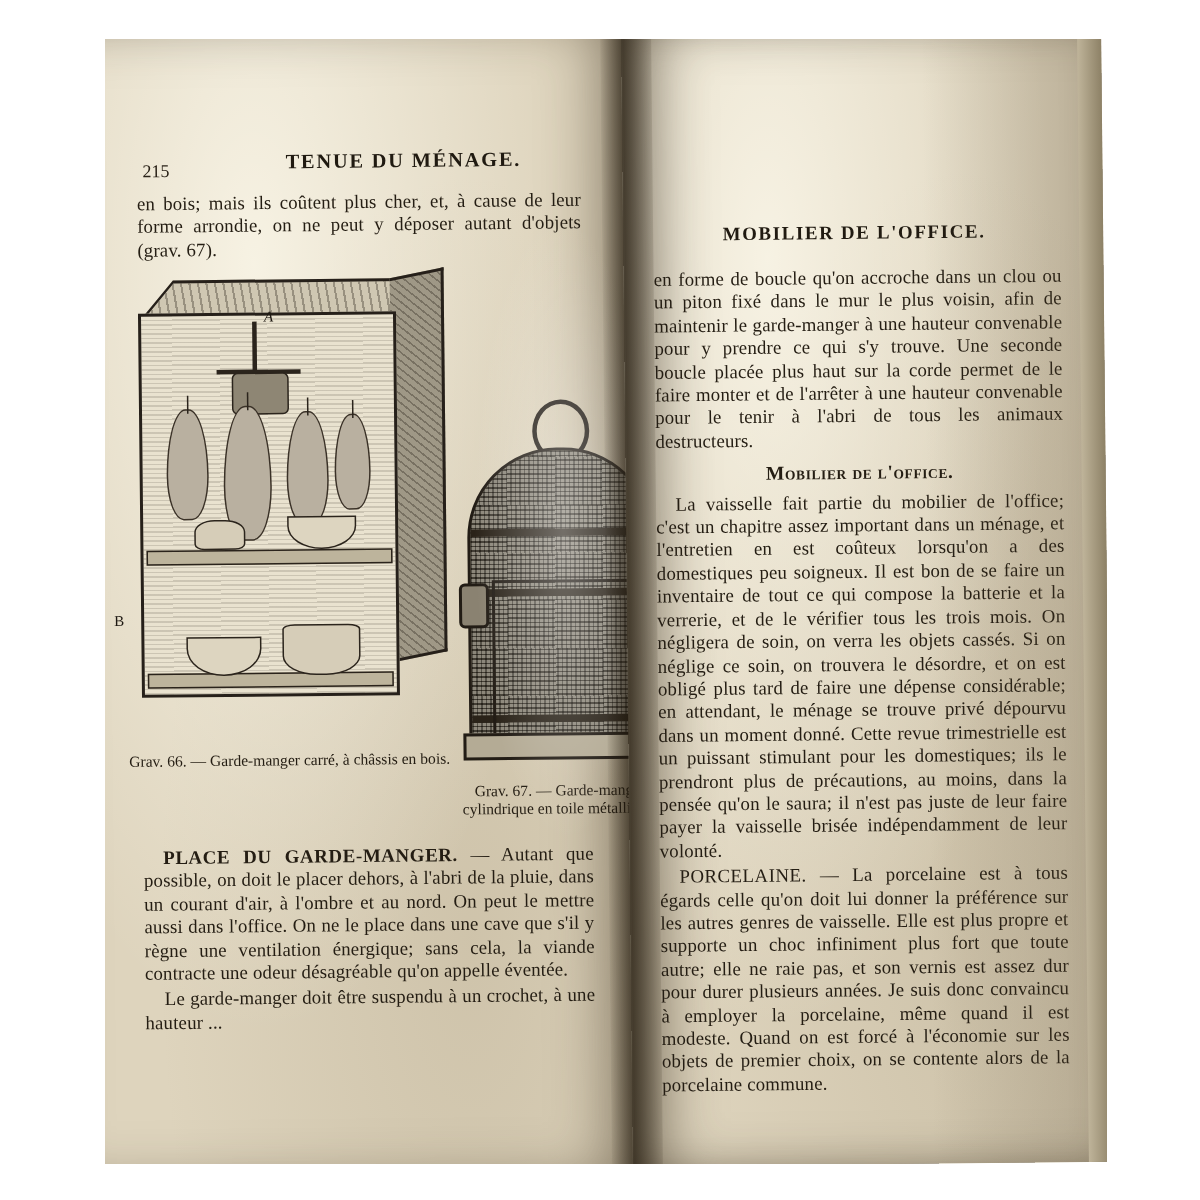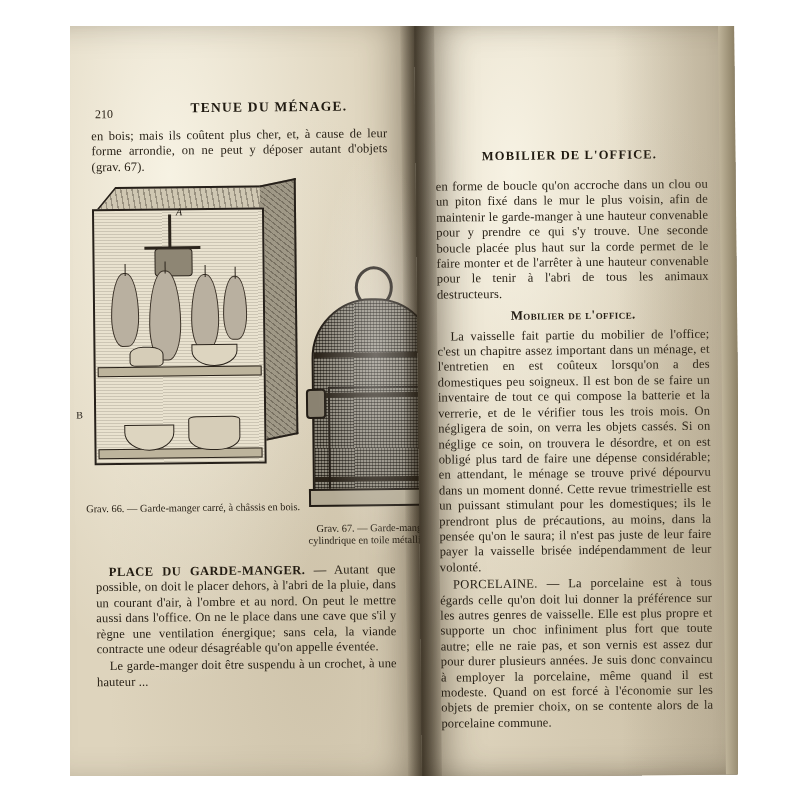"210" div.folio { text: 210 -> 215 }
